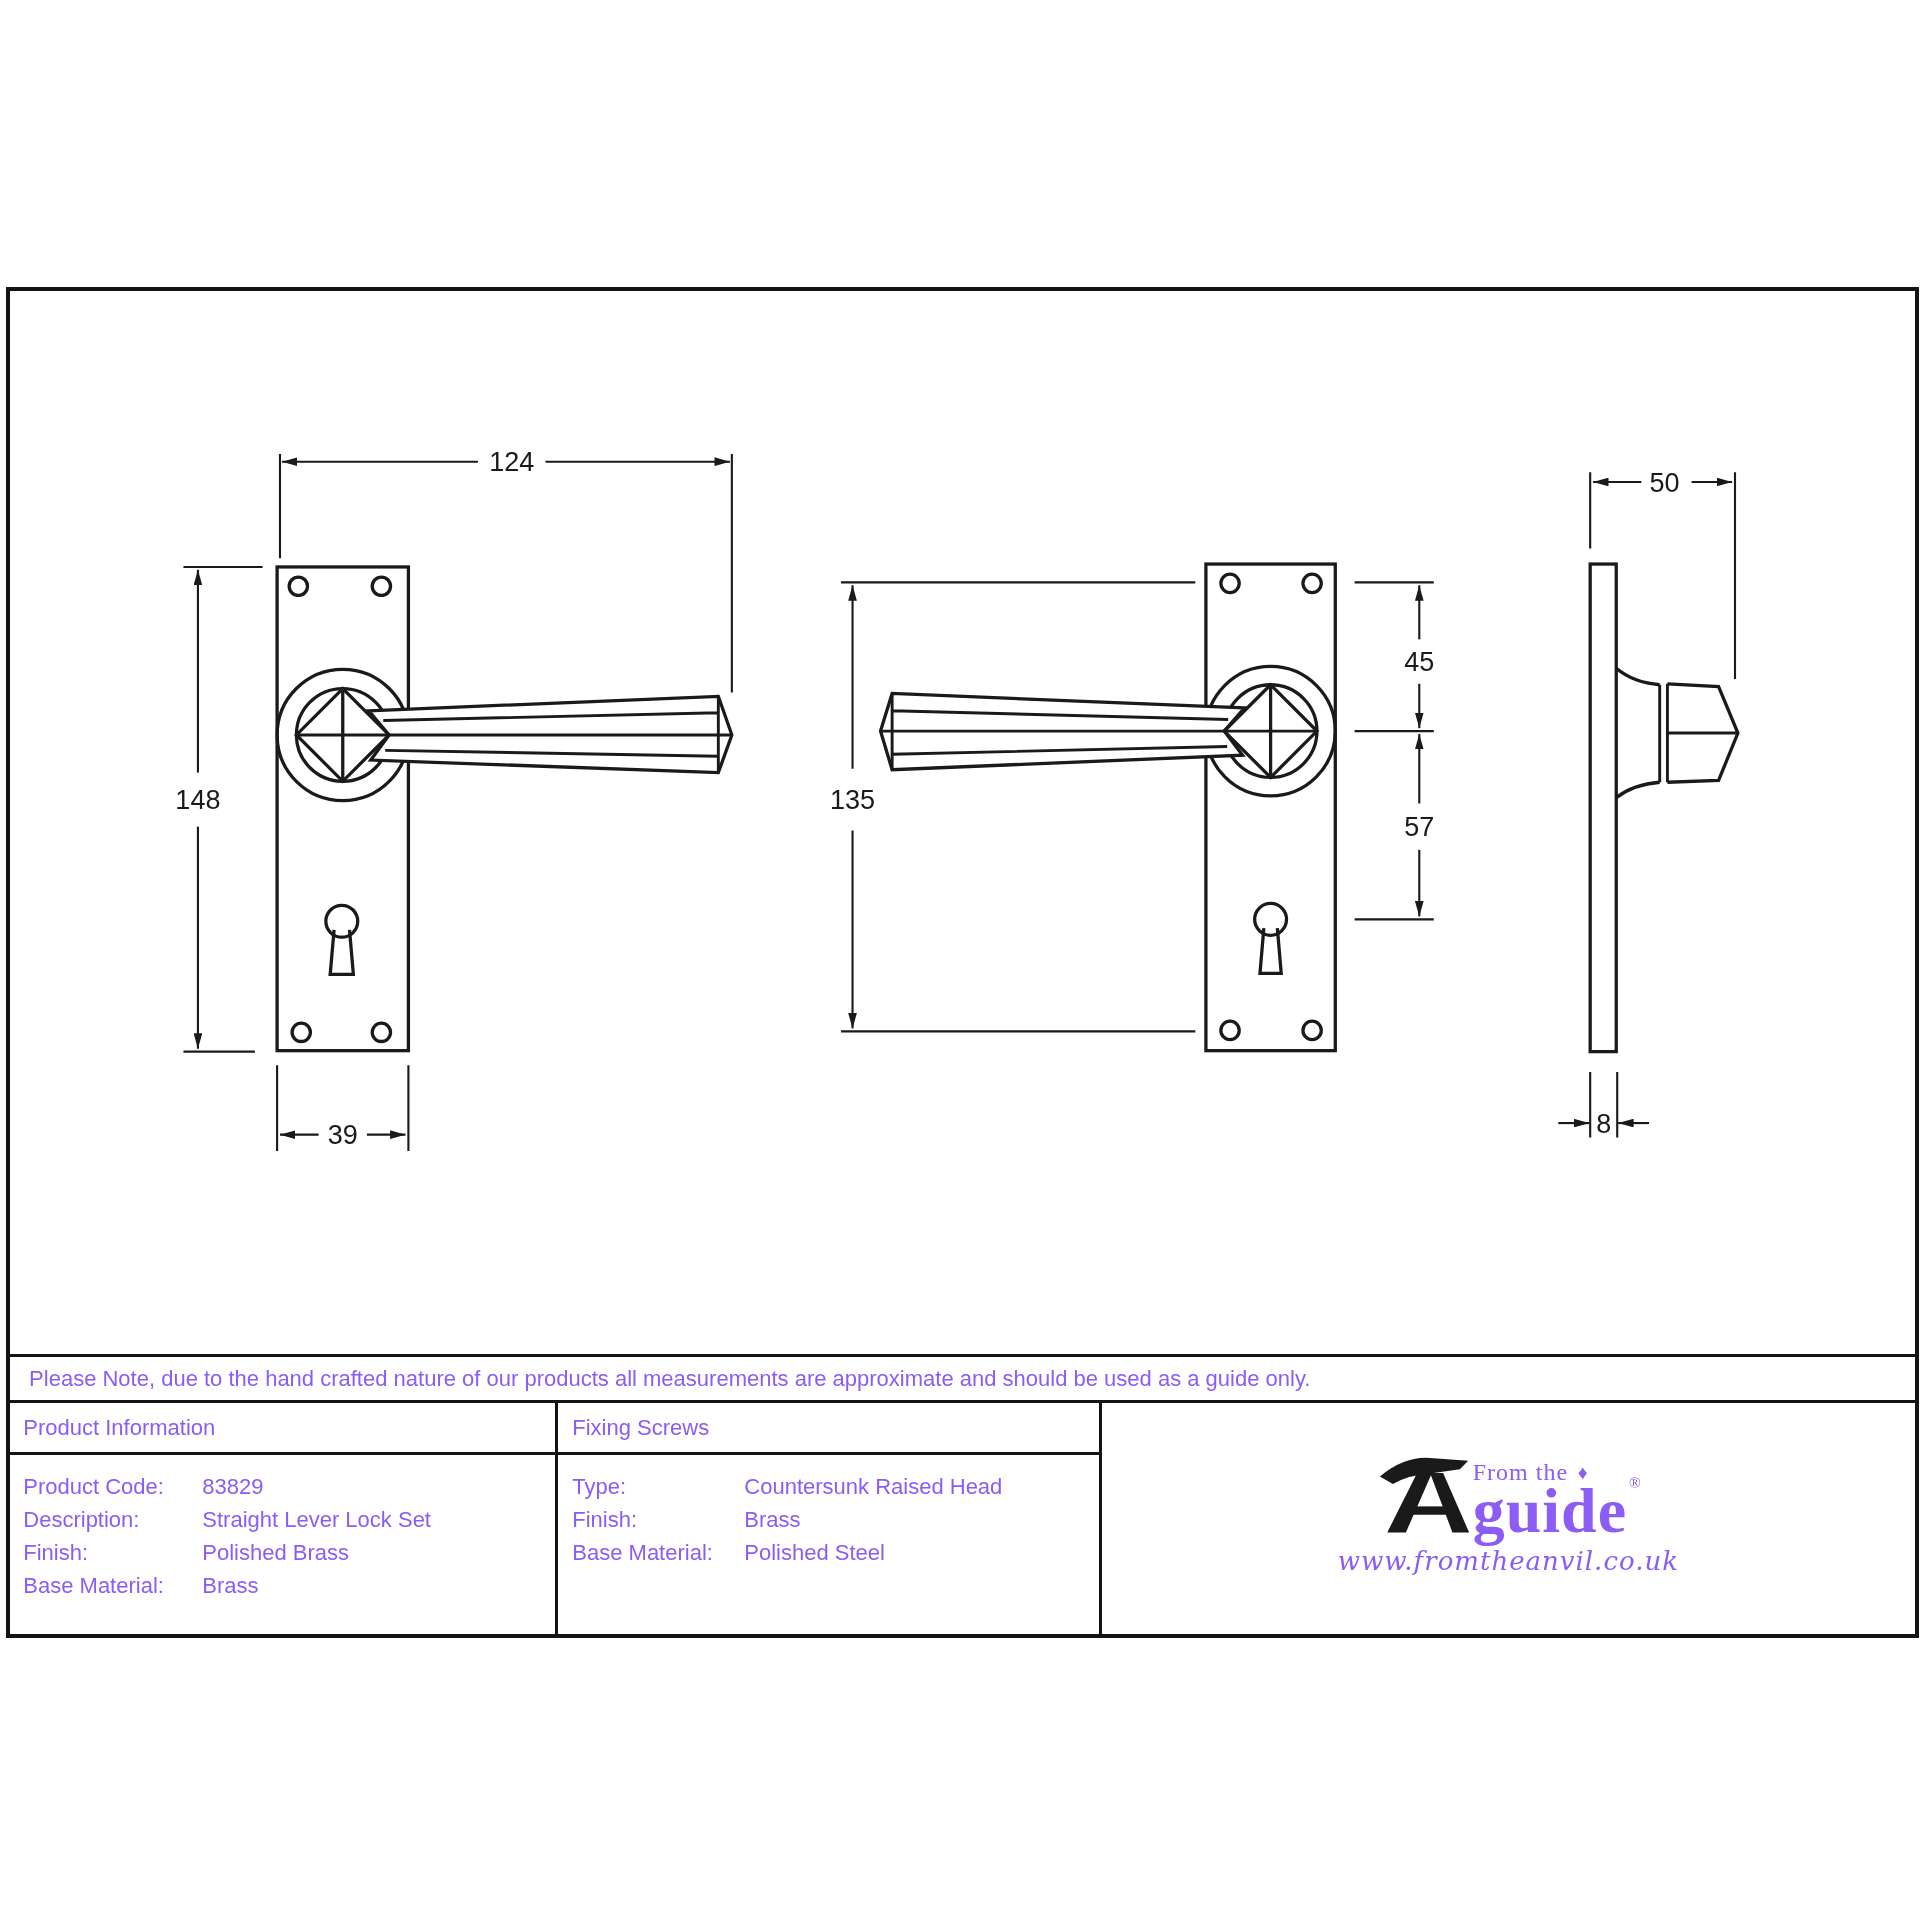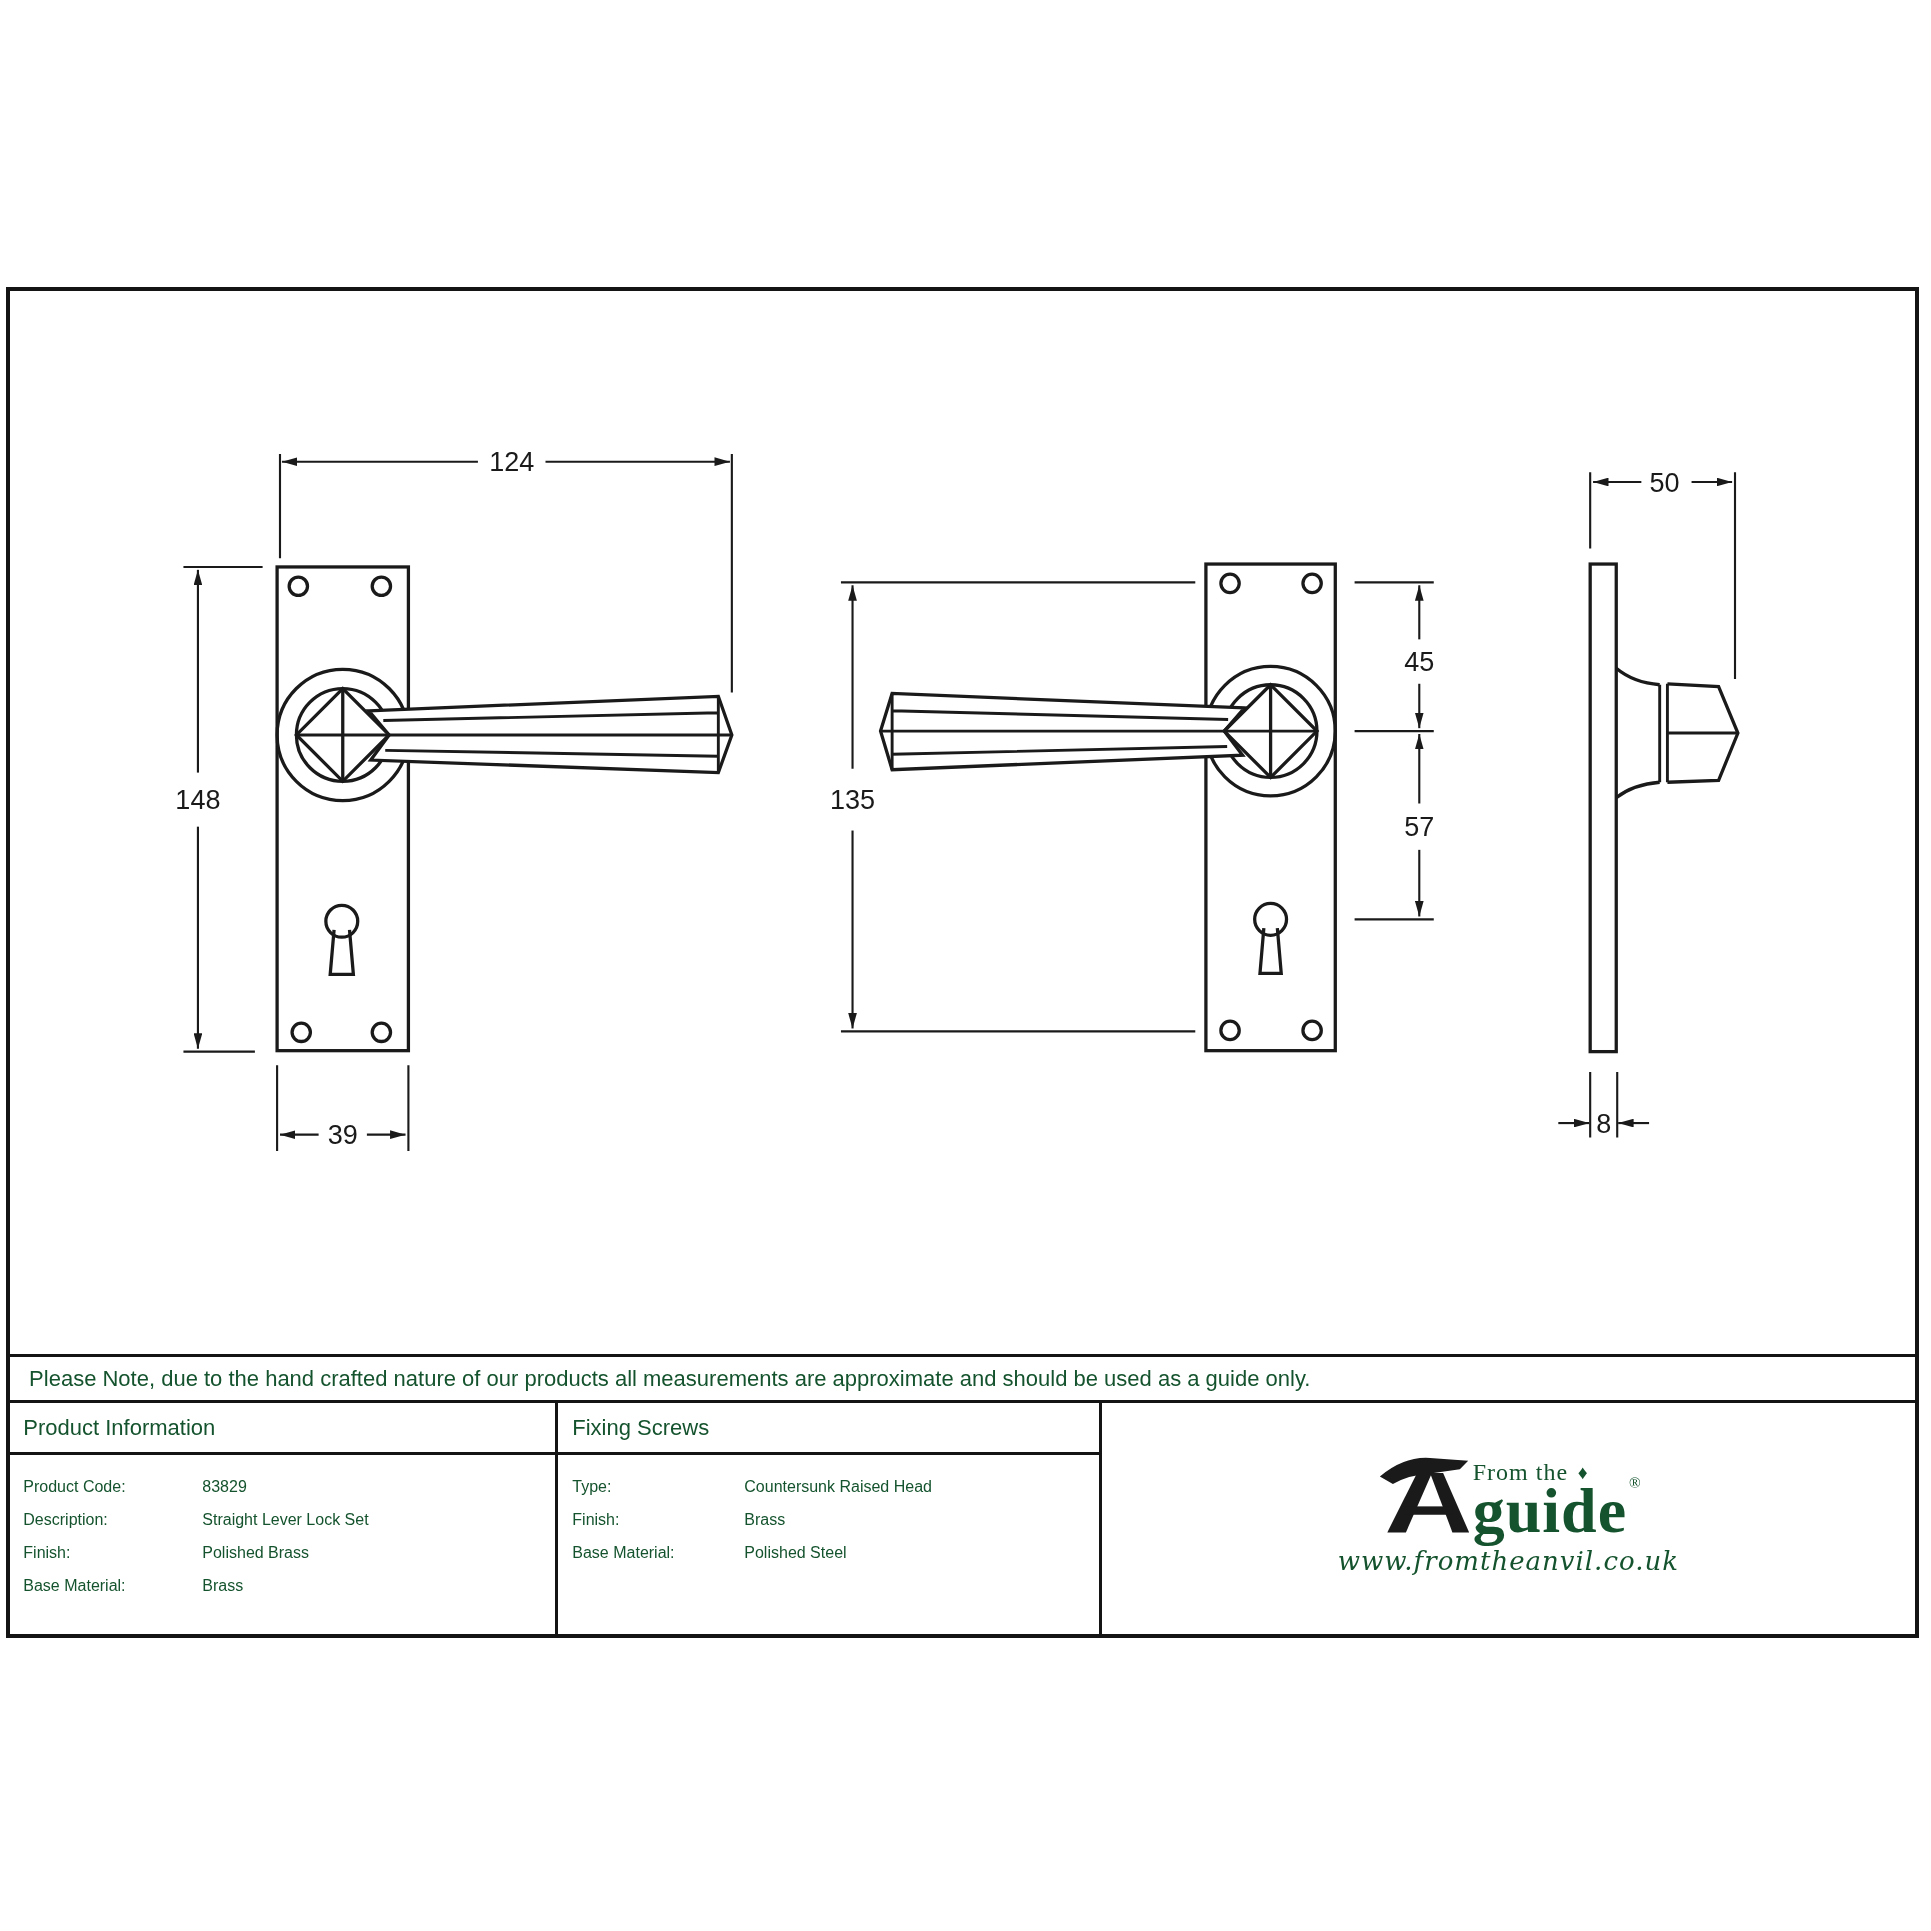"124" #page { color: #14532d -> #8b5cf6 }
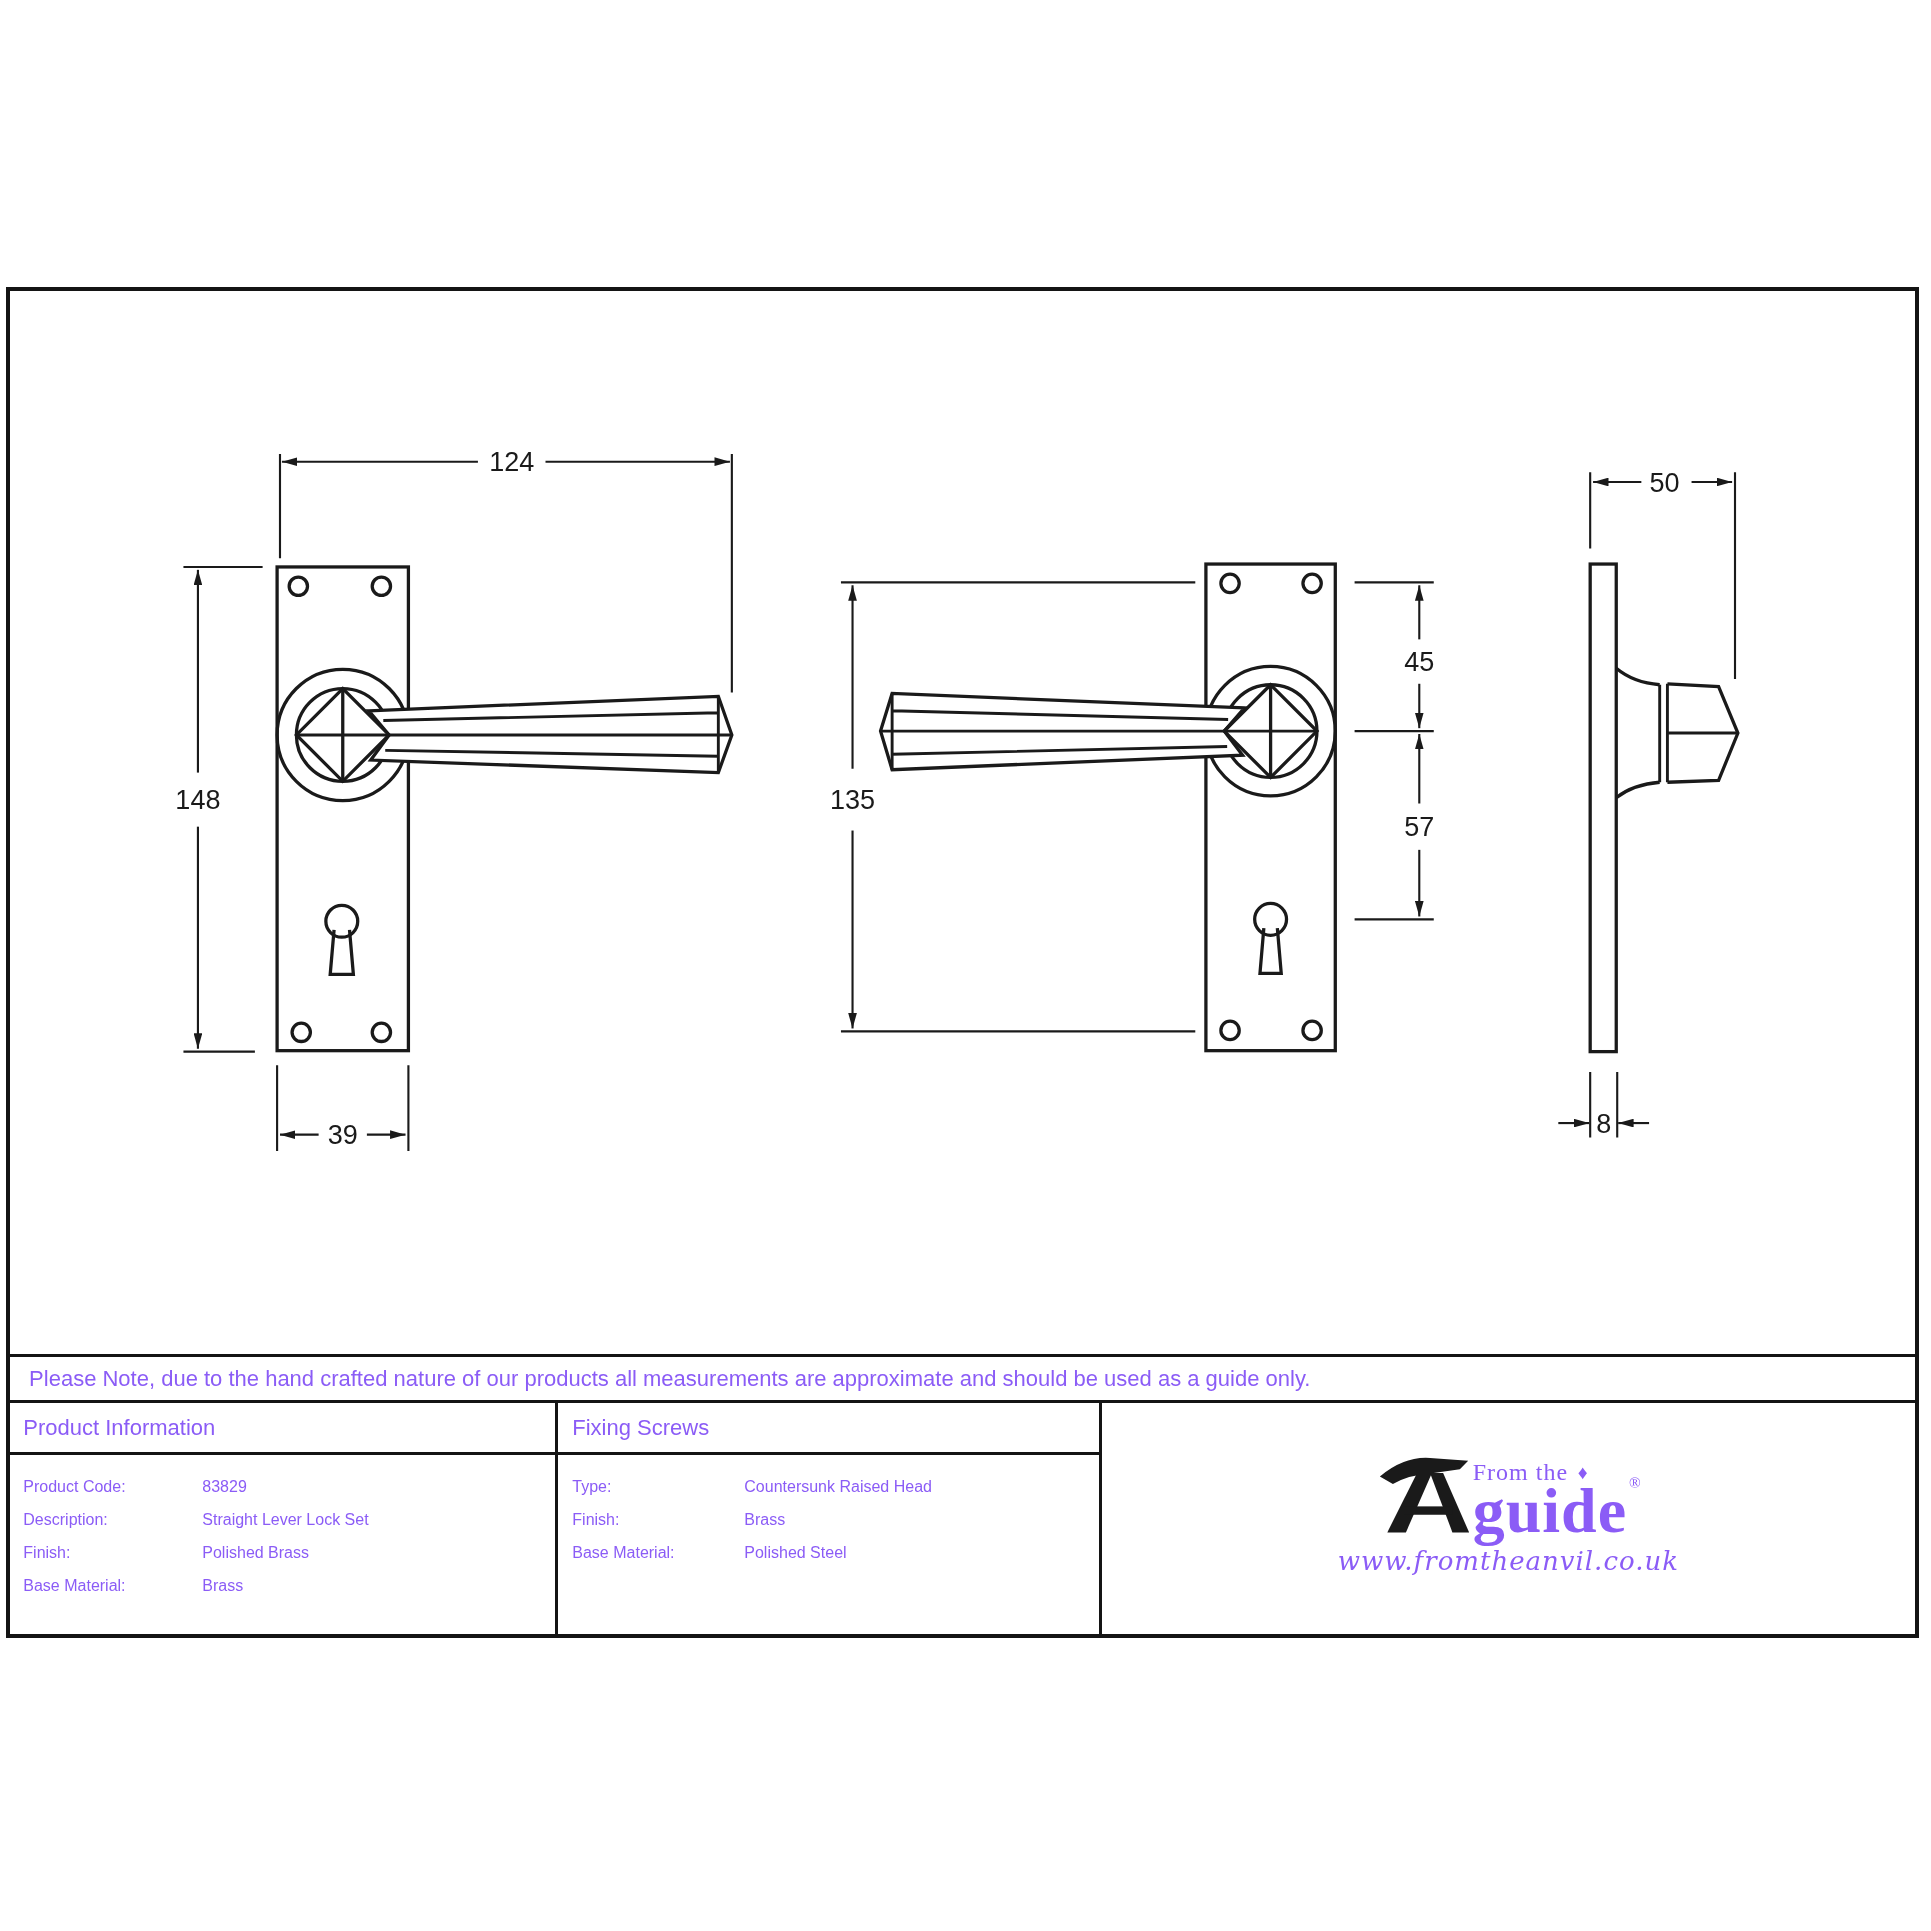"Product Code:" .col-body { font-size: 16px -> 22px }
